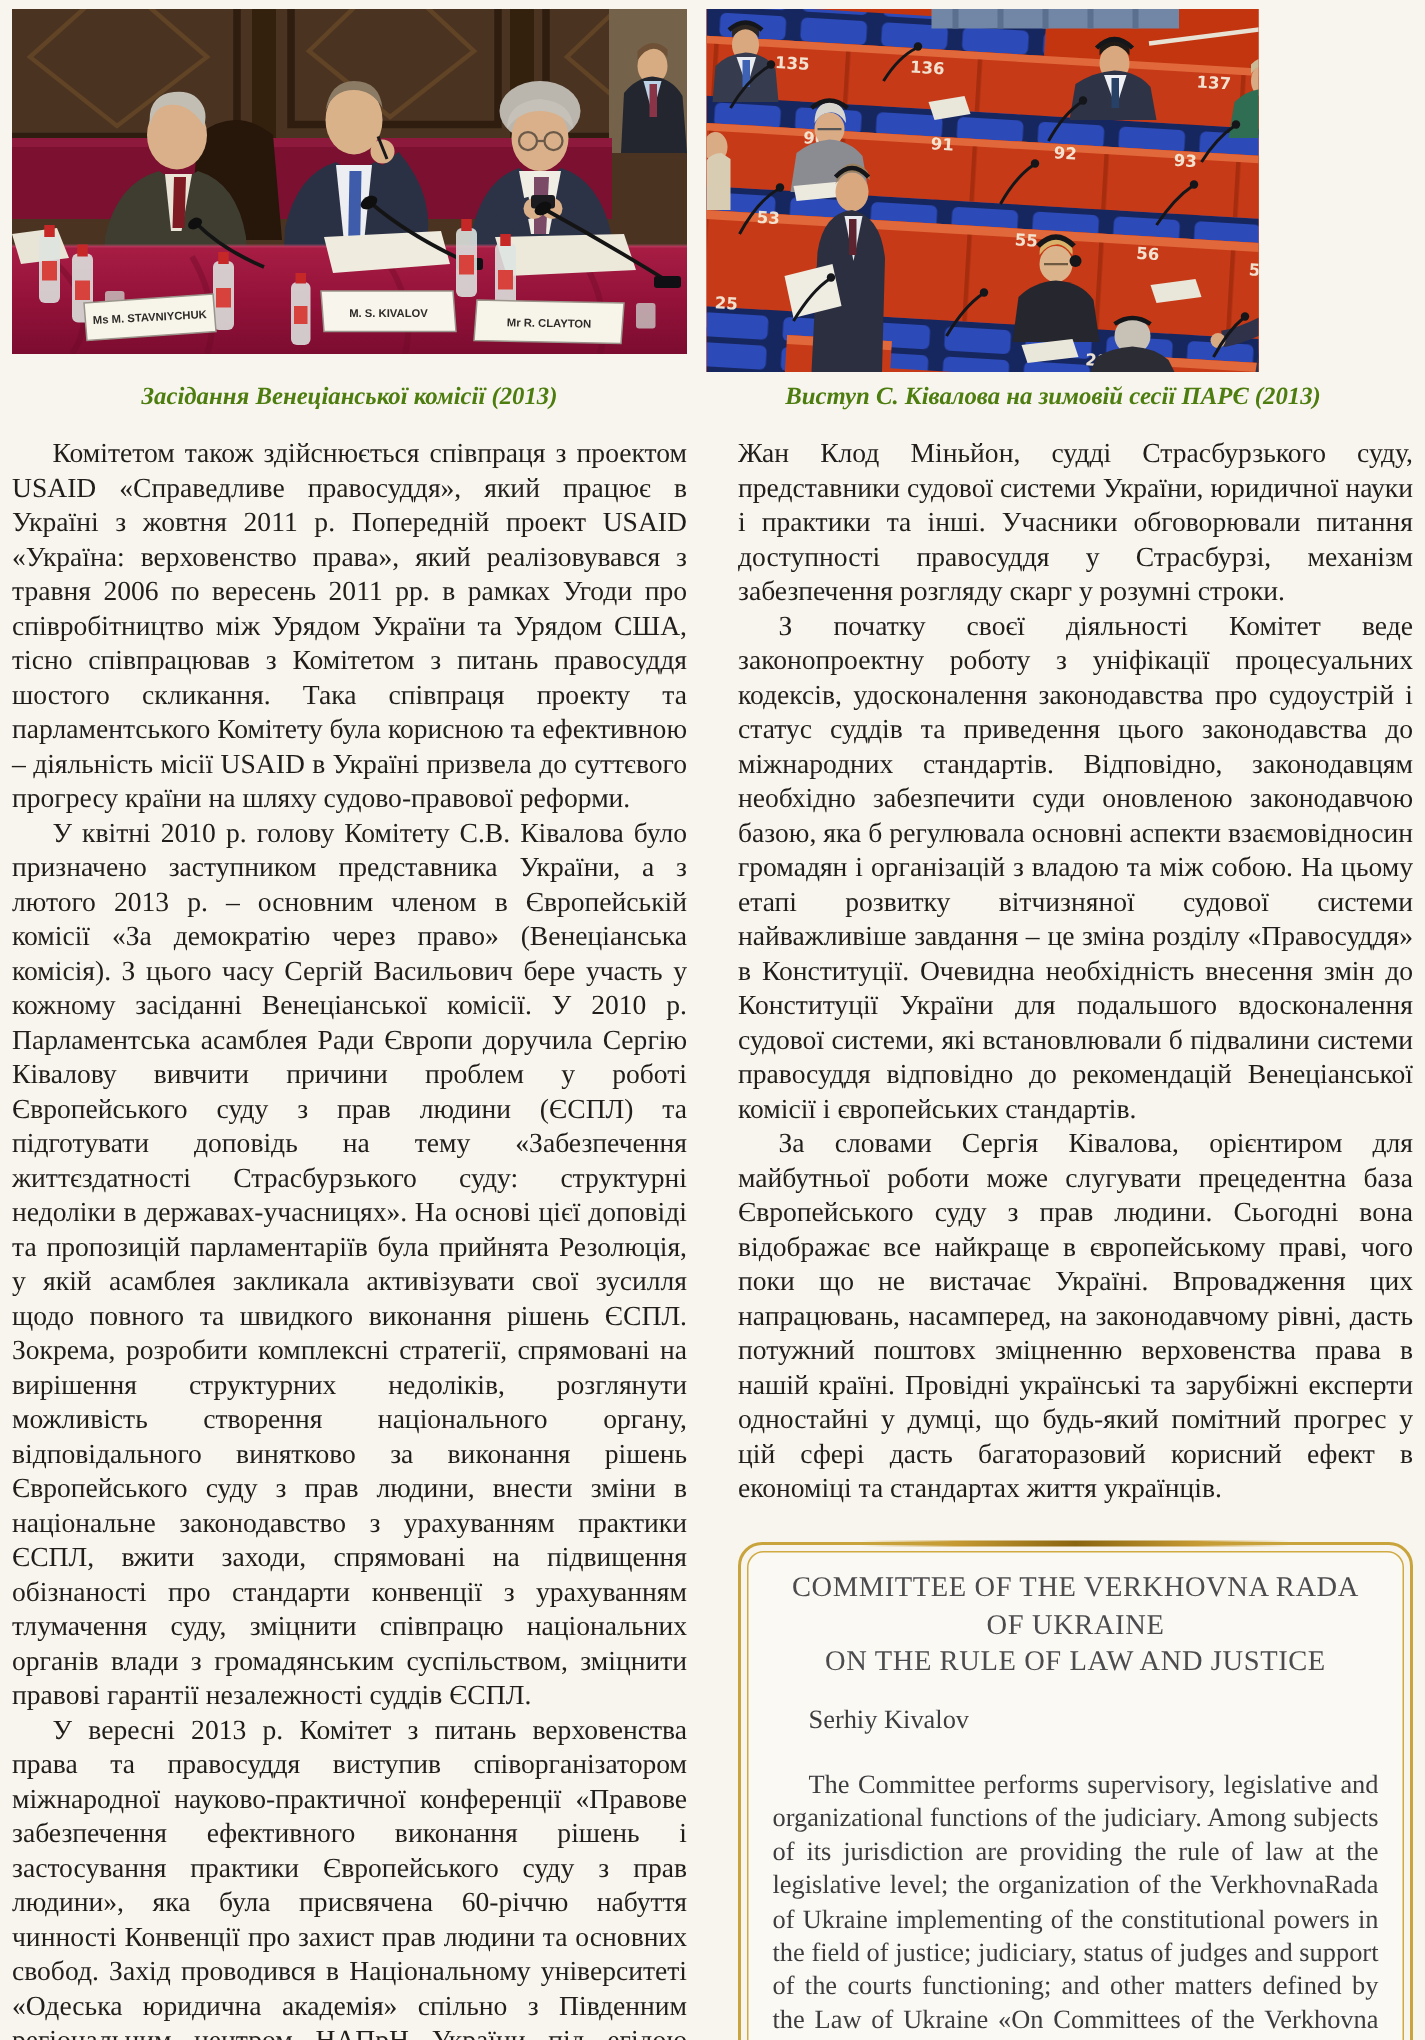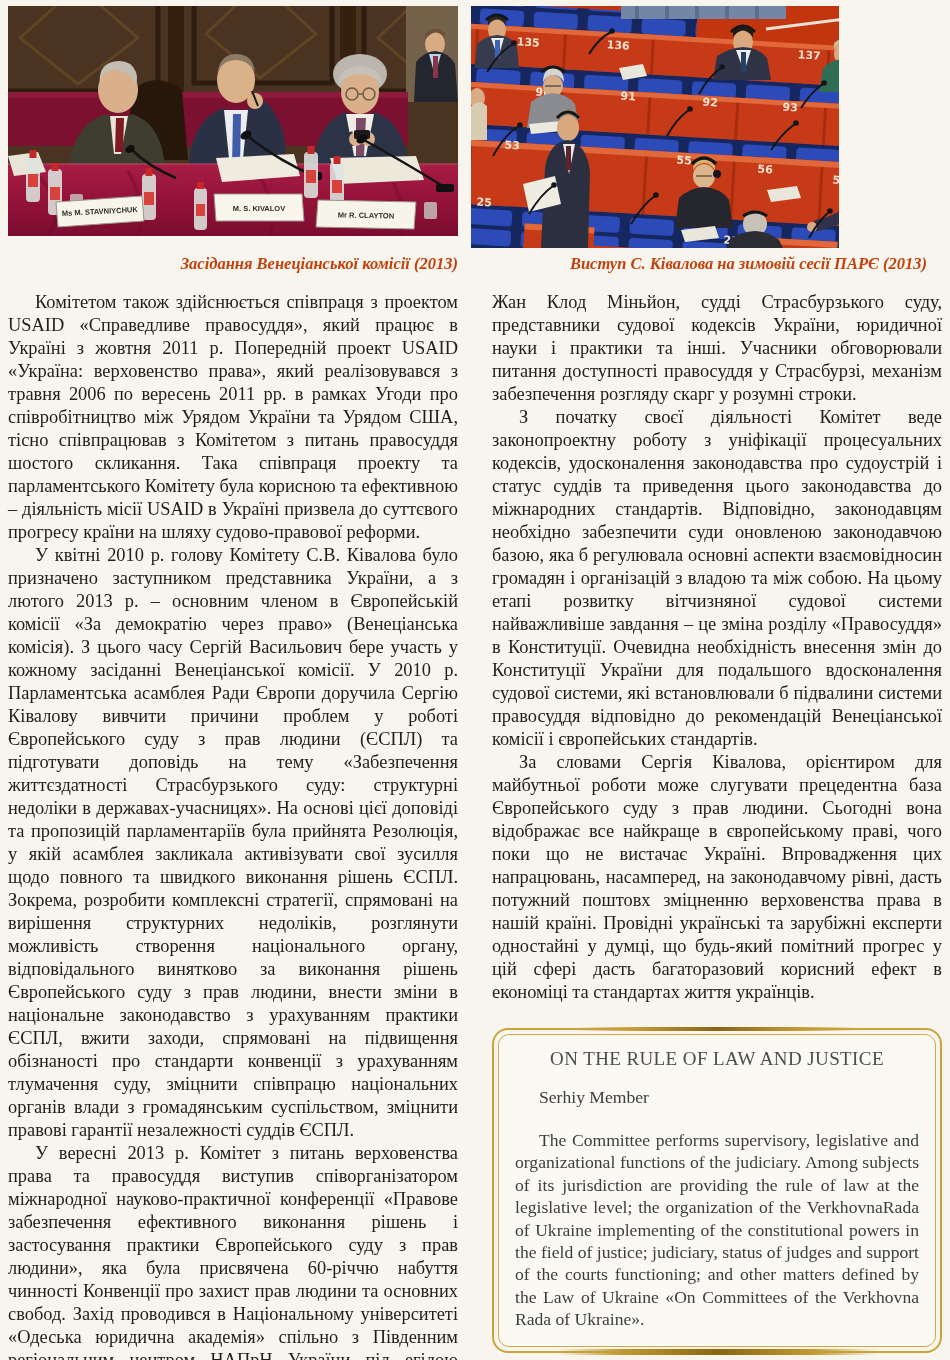"Засідання Венеціанської комісії (2013)" .caption { color: #c2410c -> #4d7c0f; text-align: right -> center }
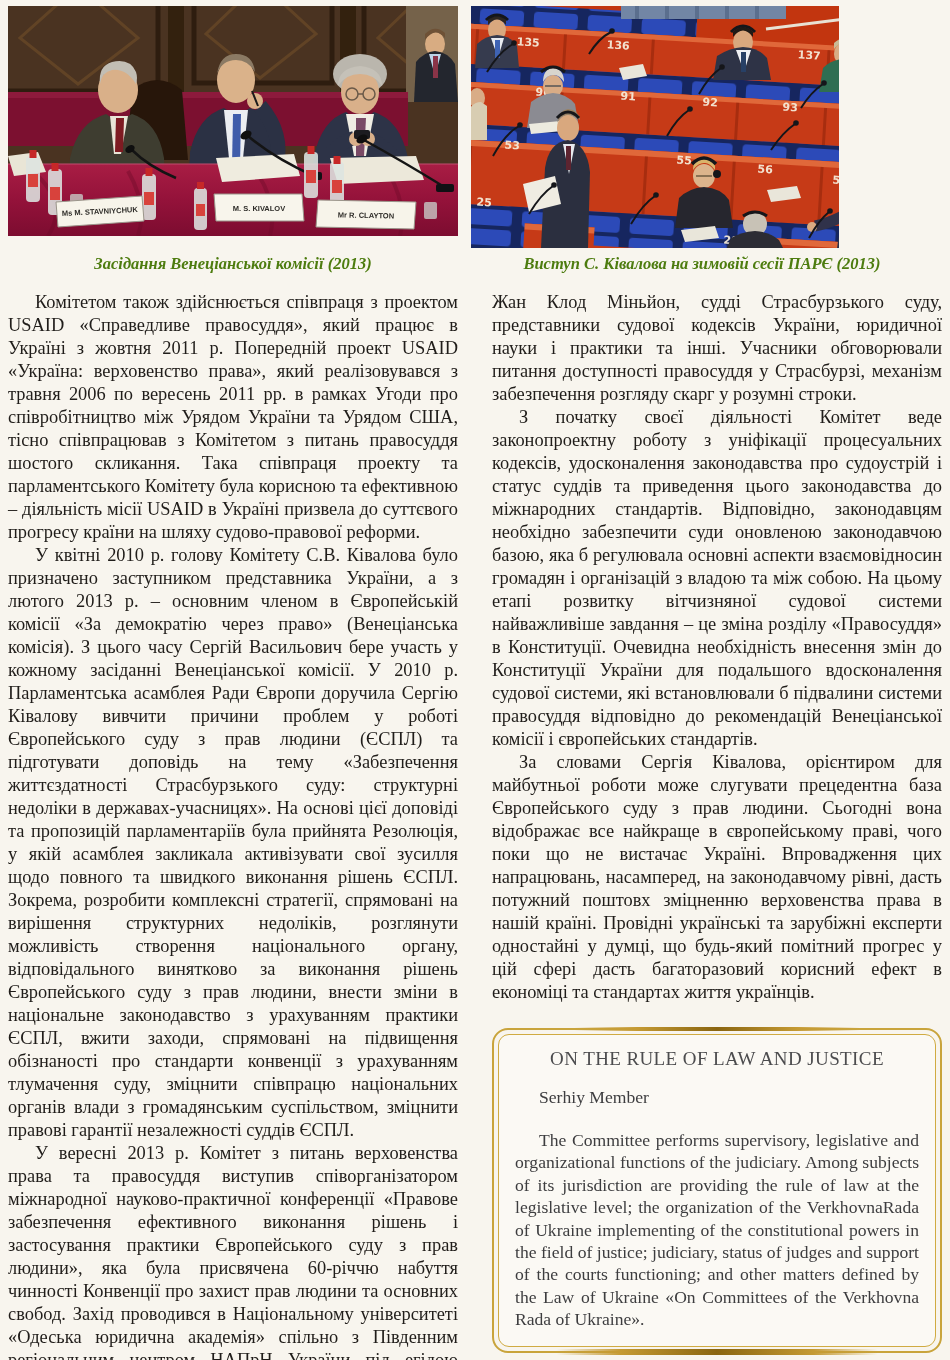"Жан Клод Міньйон, судді Страсбурзького" p.no-indent { text: кодексів -> системи }
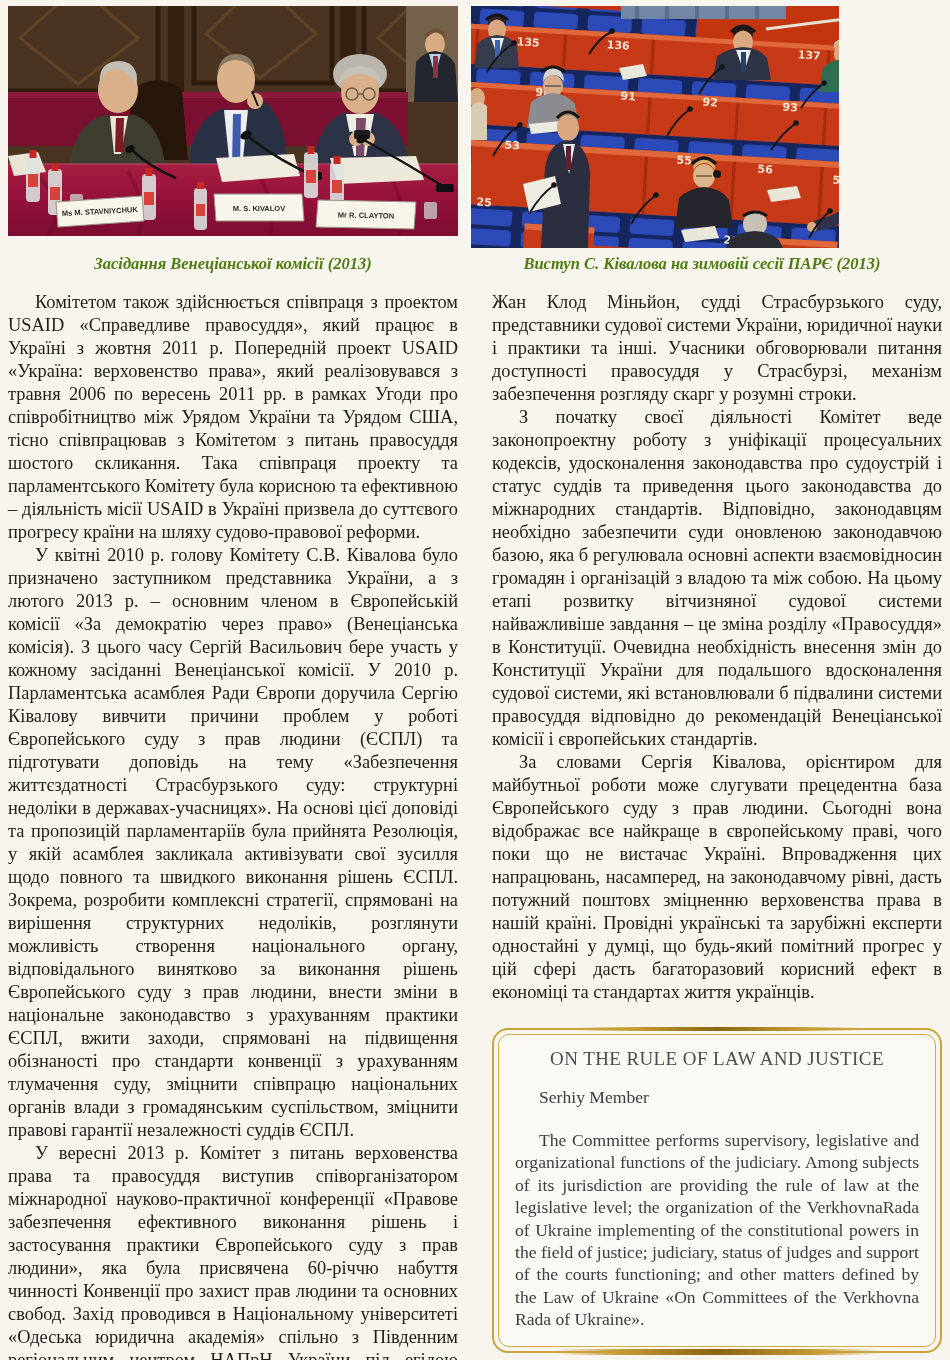"COMMITTEE OF THE VERKHOVNA RADA" div { html: none -> <div>COMMITTEE OF THE VERKHOVNA RADA OF UKRAINE</div> }
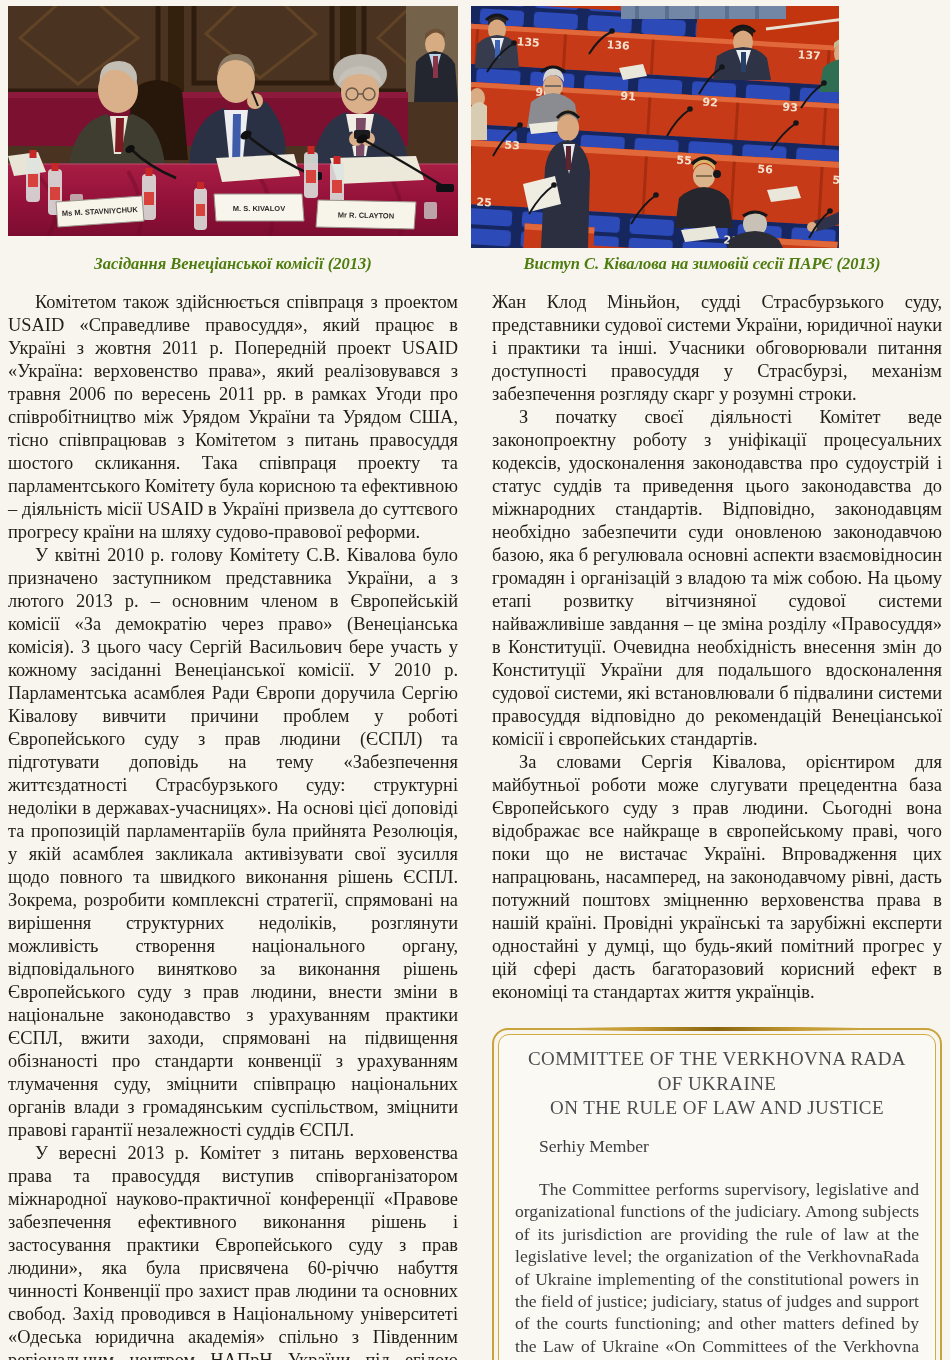"Serhiy Member" p.ib-name { text: Member -> Kivalov }
